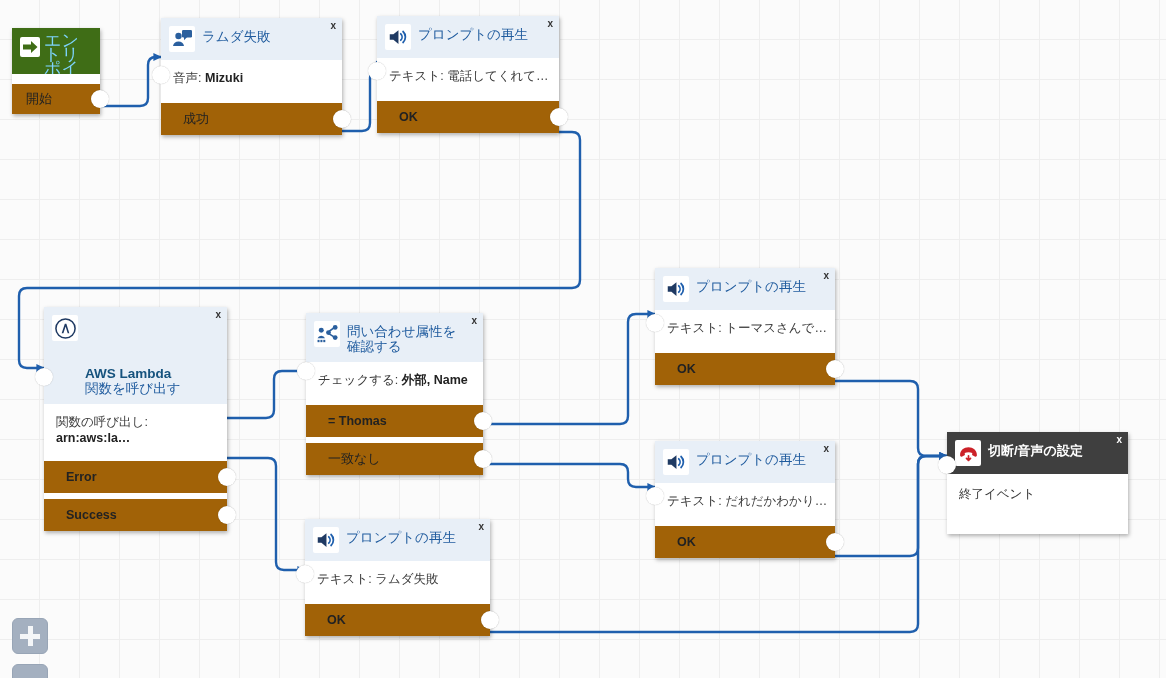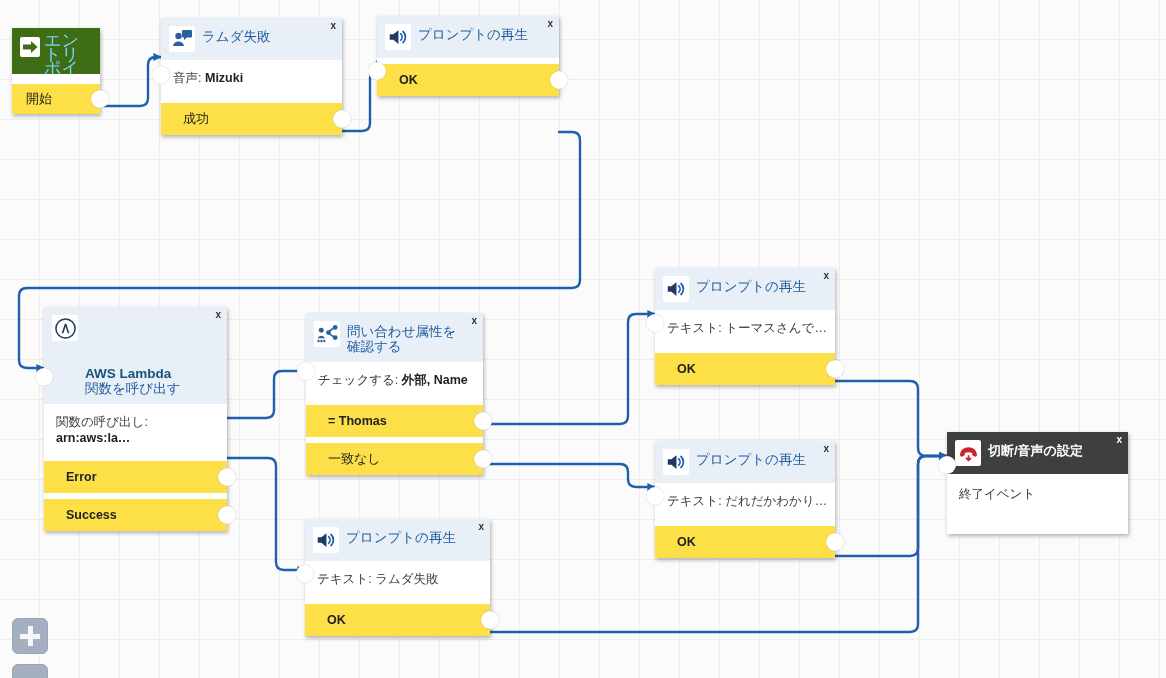"テキスト: 電話してくれて…" div.node-body { html: none -> <div> <span>テキスト:</span> <span>電話してくれて…</span> </div> }
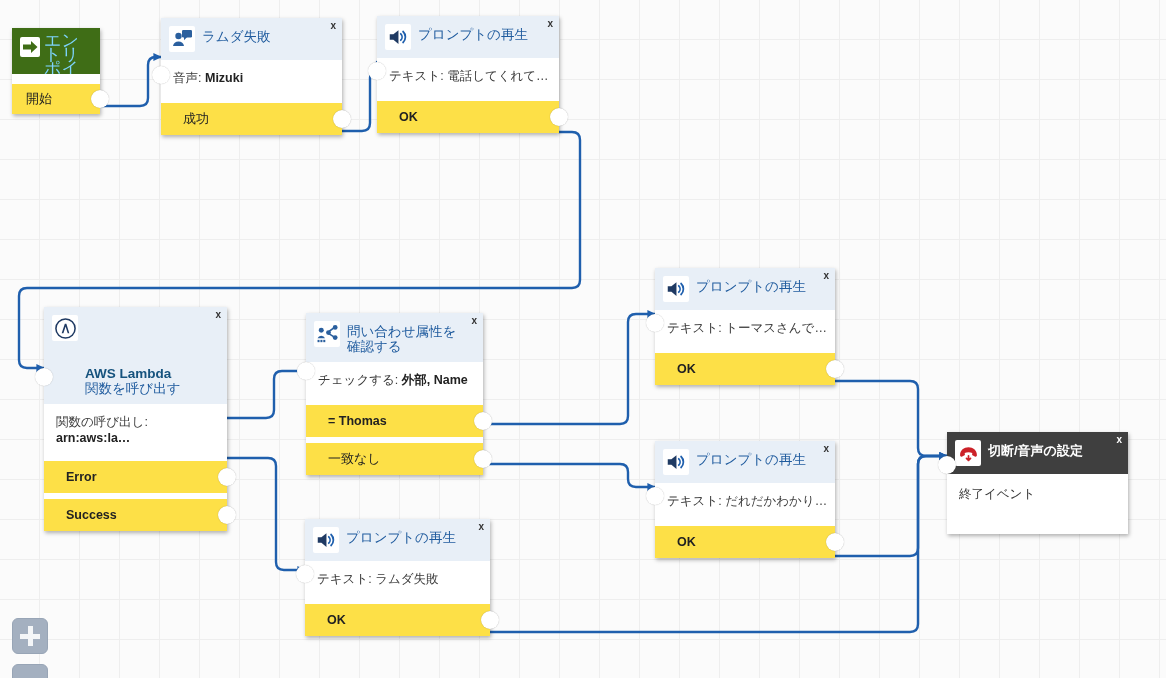"開始" .port-row { background: #fde047 -> #a16207 }
